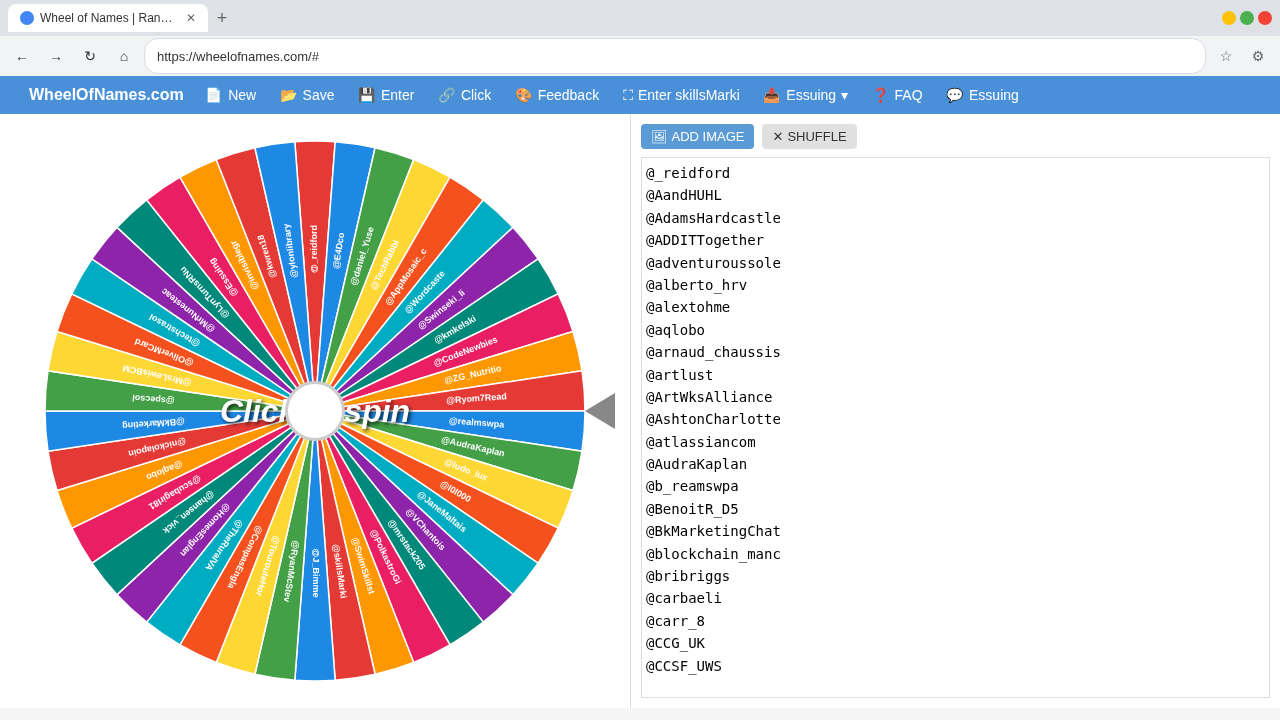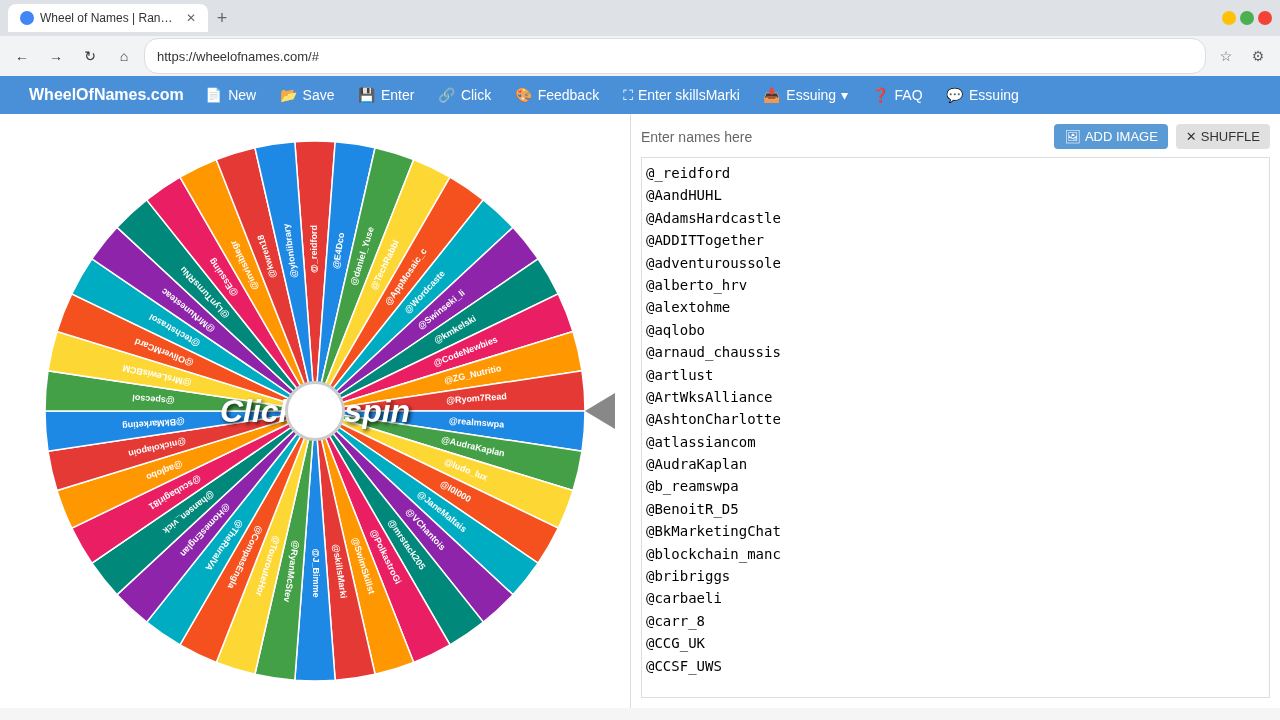"Enter names here" span.names-label { html: <span>Enter names here</span> -> none }
